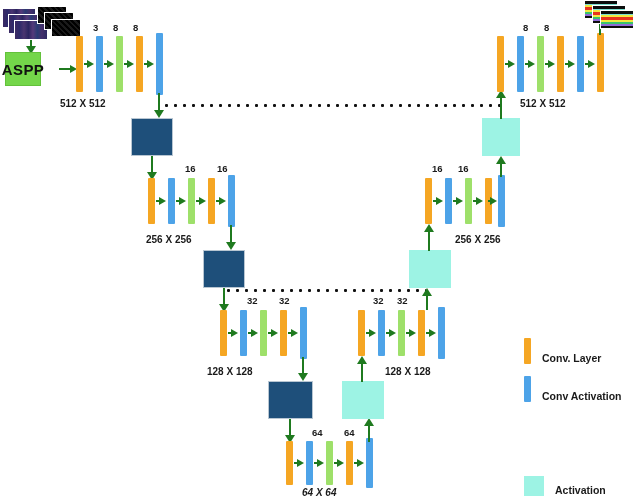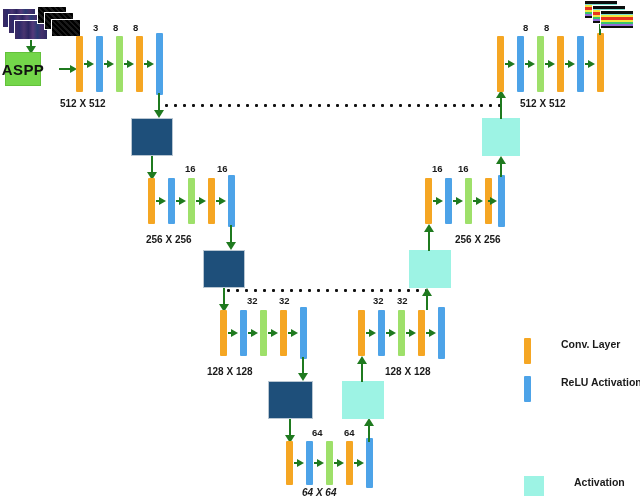"Conv. Layer" .lg-row { align-items: flex-start -> flex-end; gap: 19px -> none }
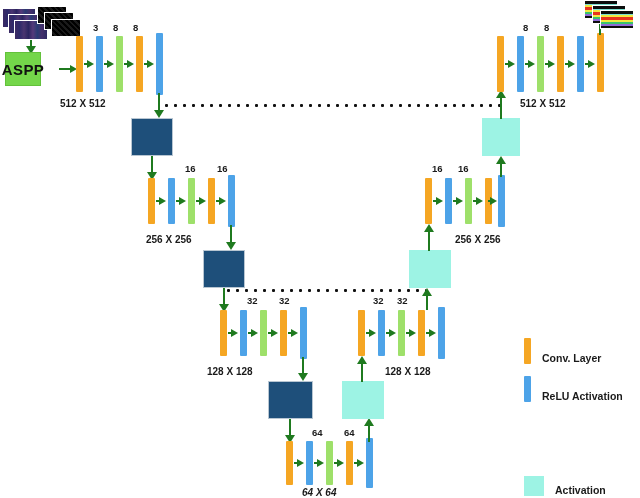"ReLU Activation" span.lg-text { text: ReLU -> Conv }
